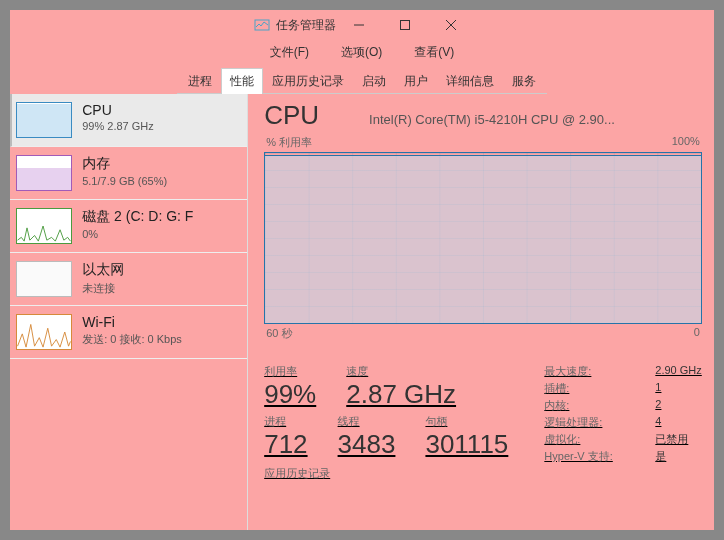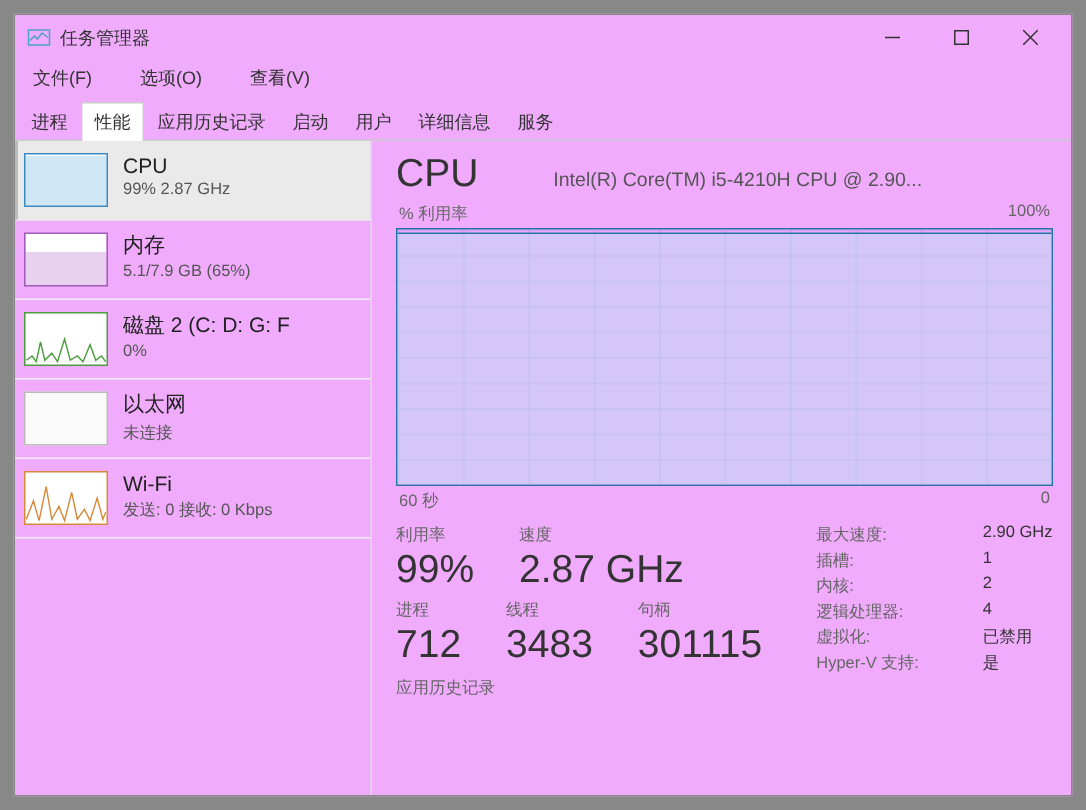"任务管理器" .window { align-items: none -> center; background: #f0abfc -> #fca5a5 }
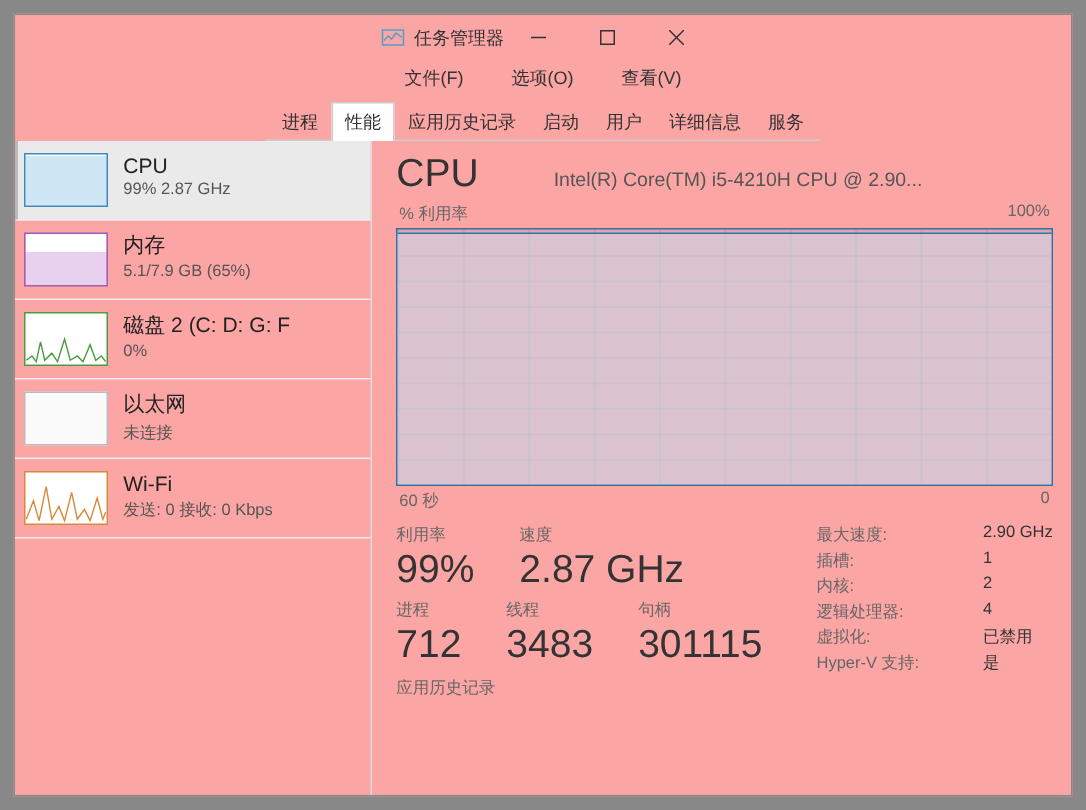"60 秒" .chart-bottom { margin-bottom: 8px -> 23px }
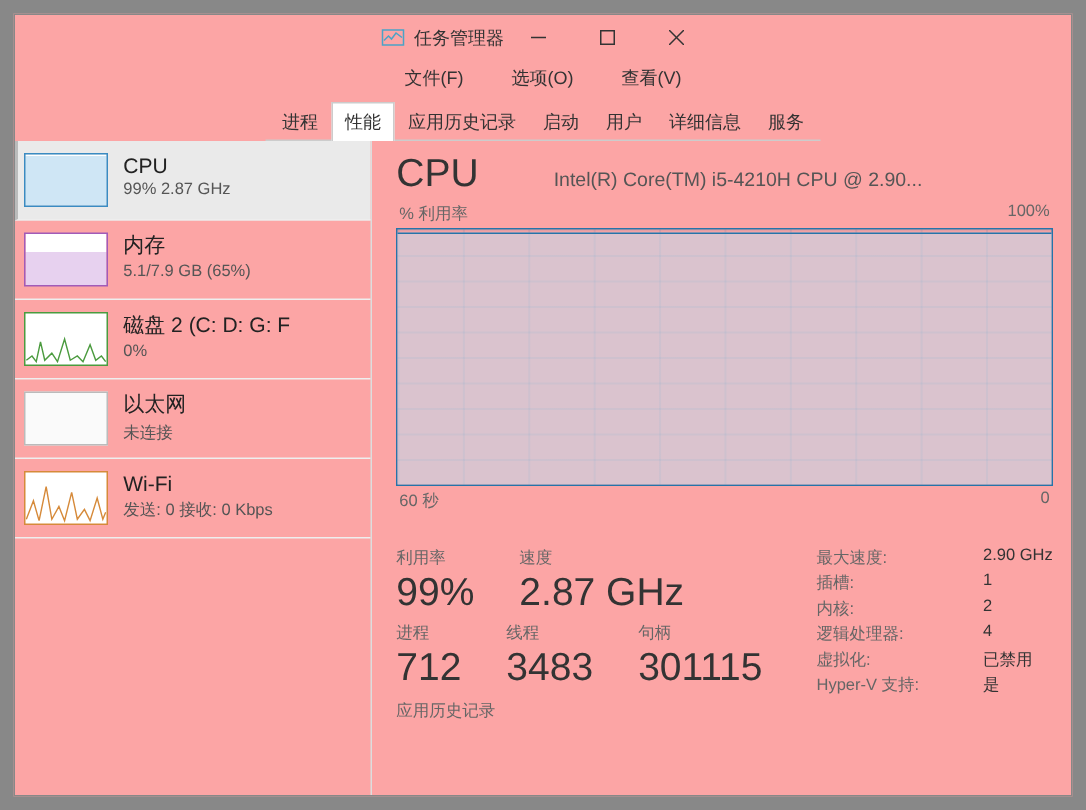"利用率" .stats { text-decoration: none -> underline }
